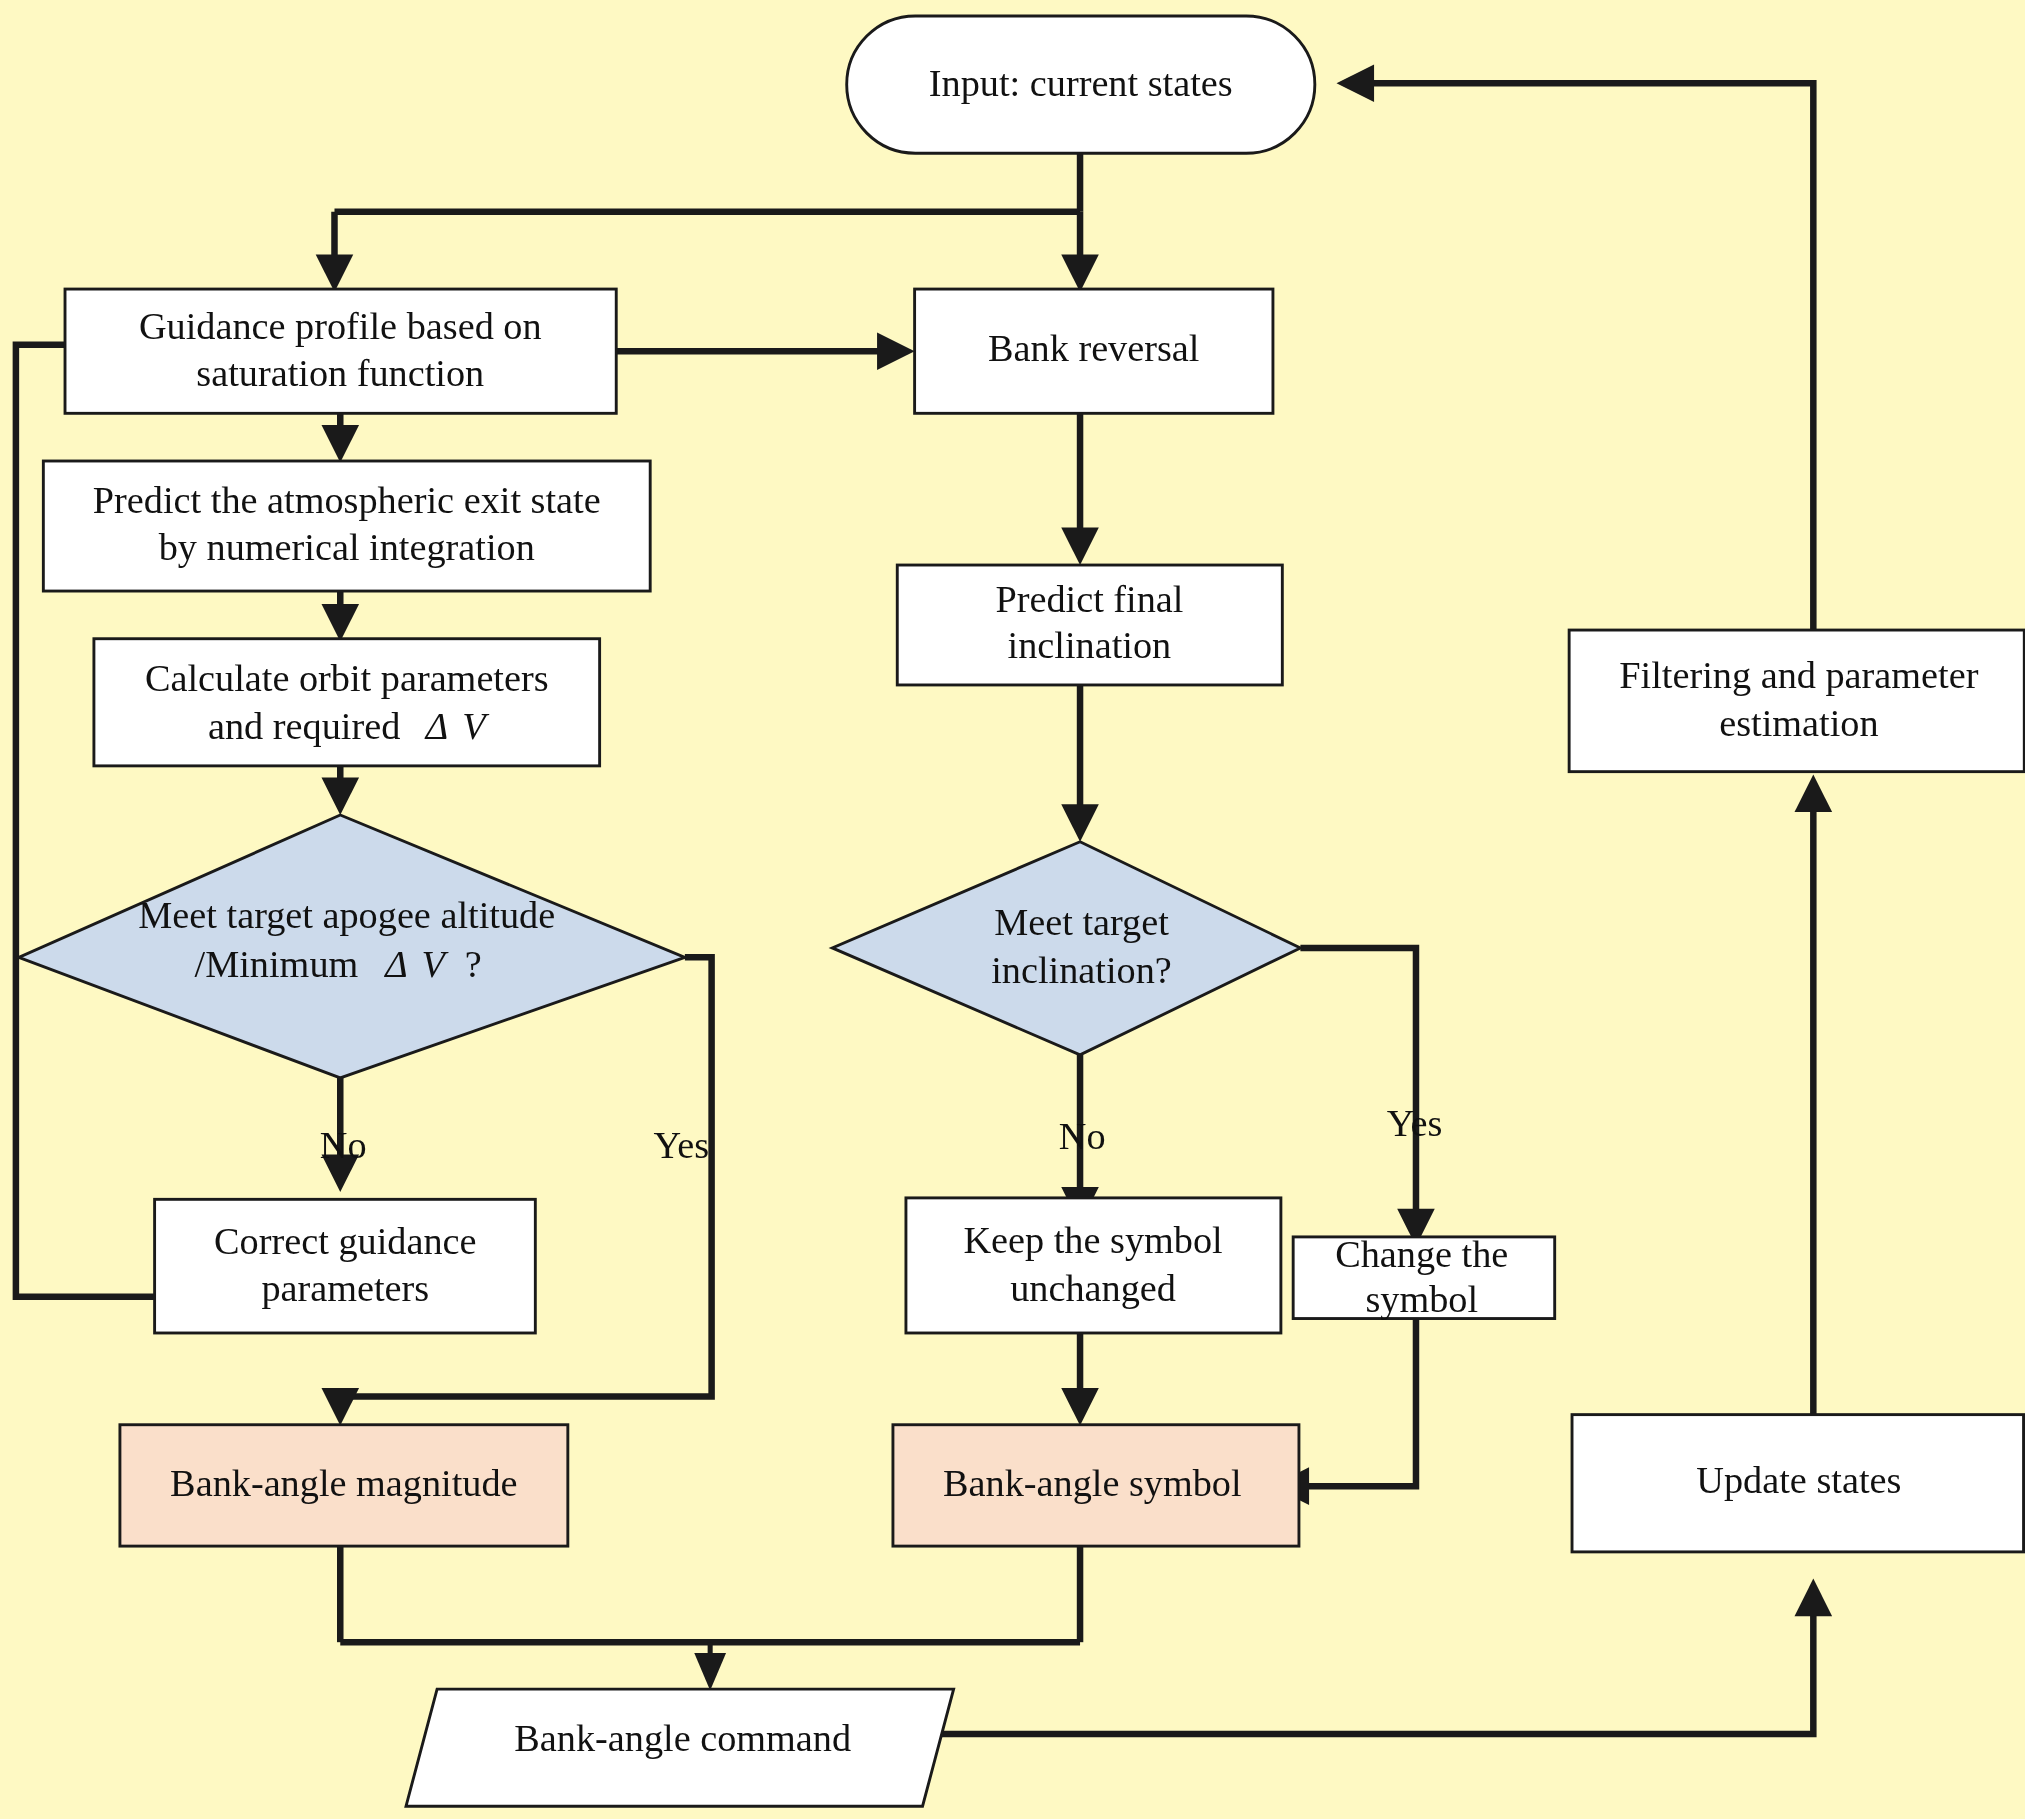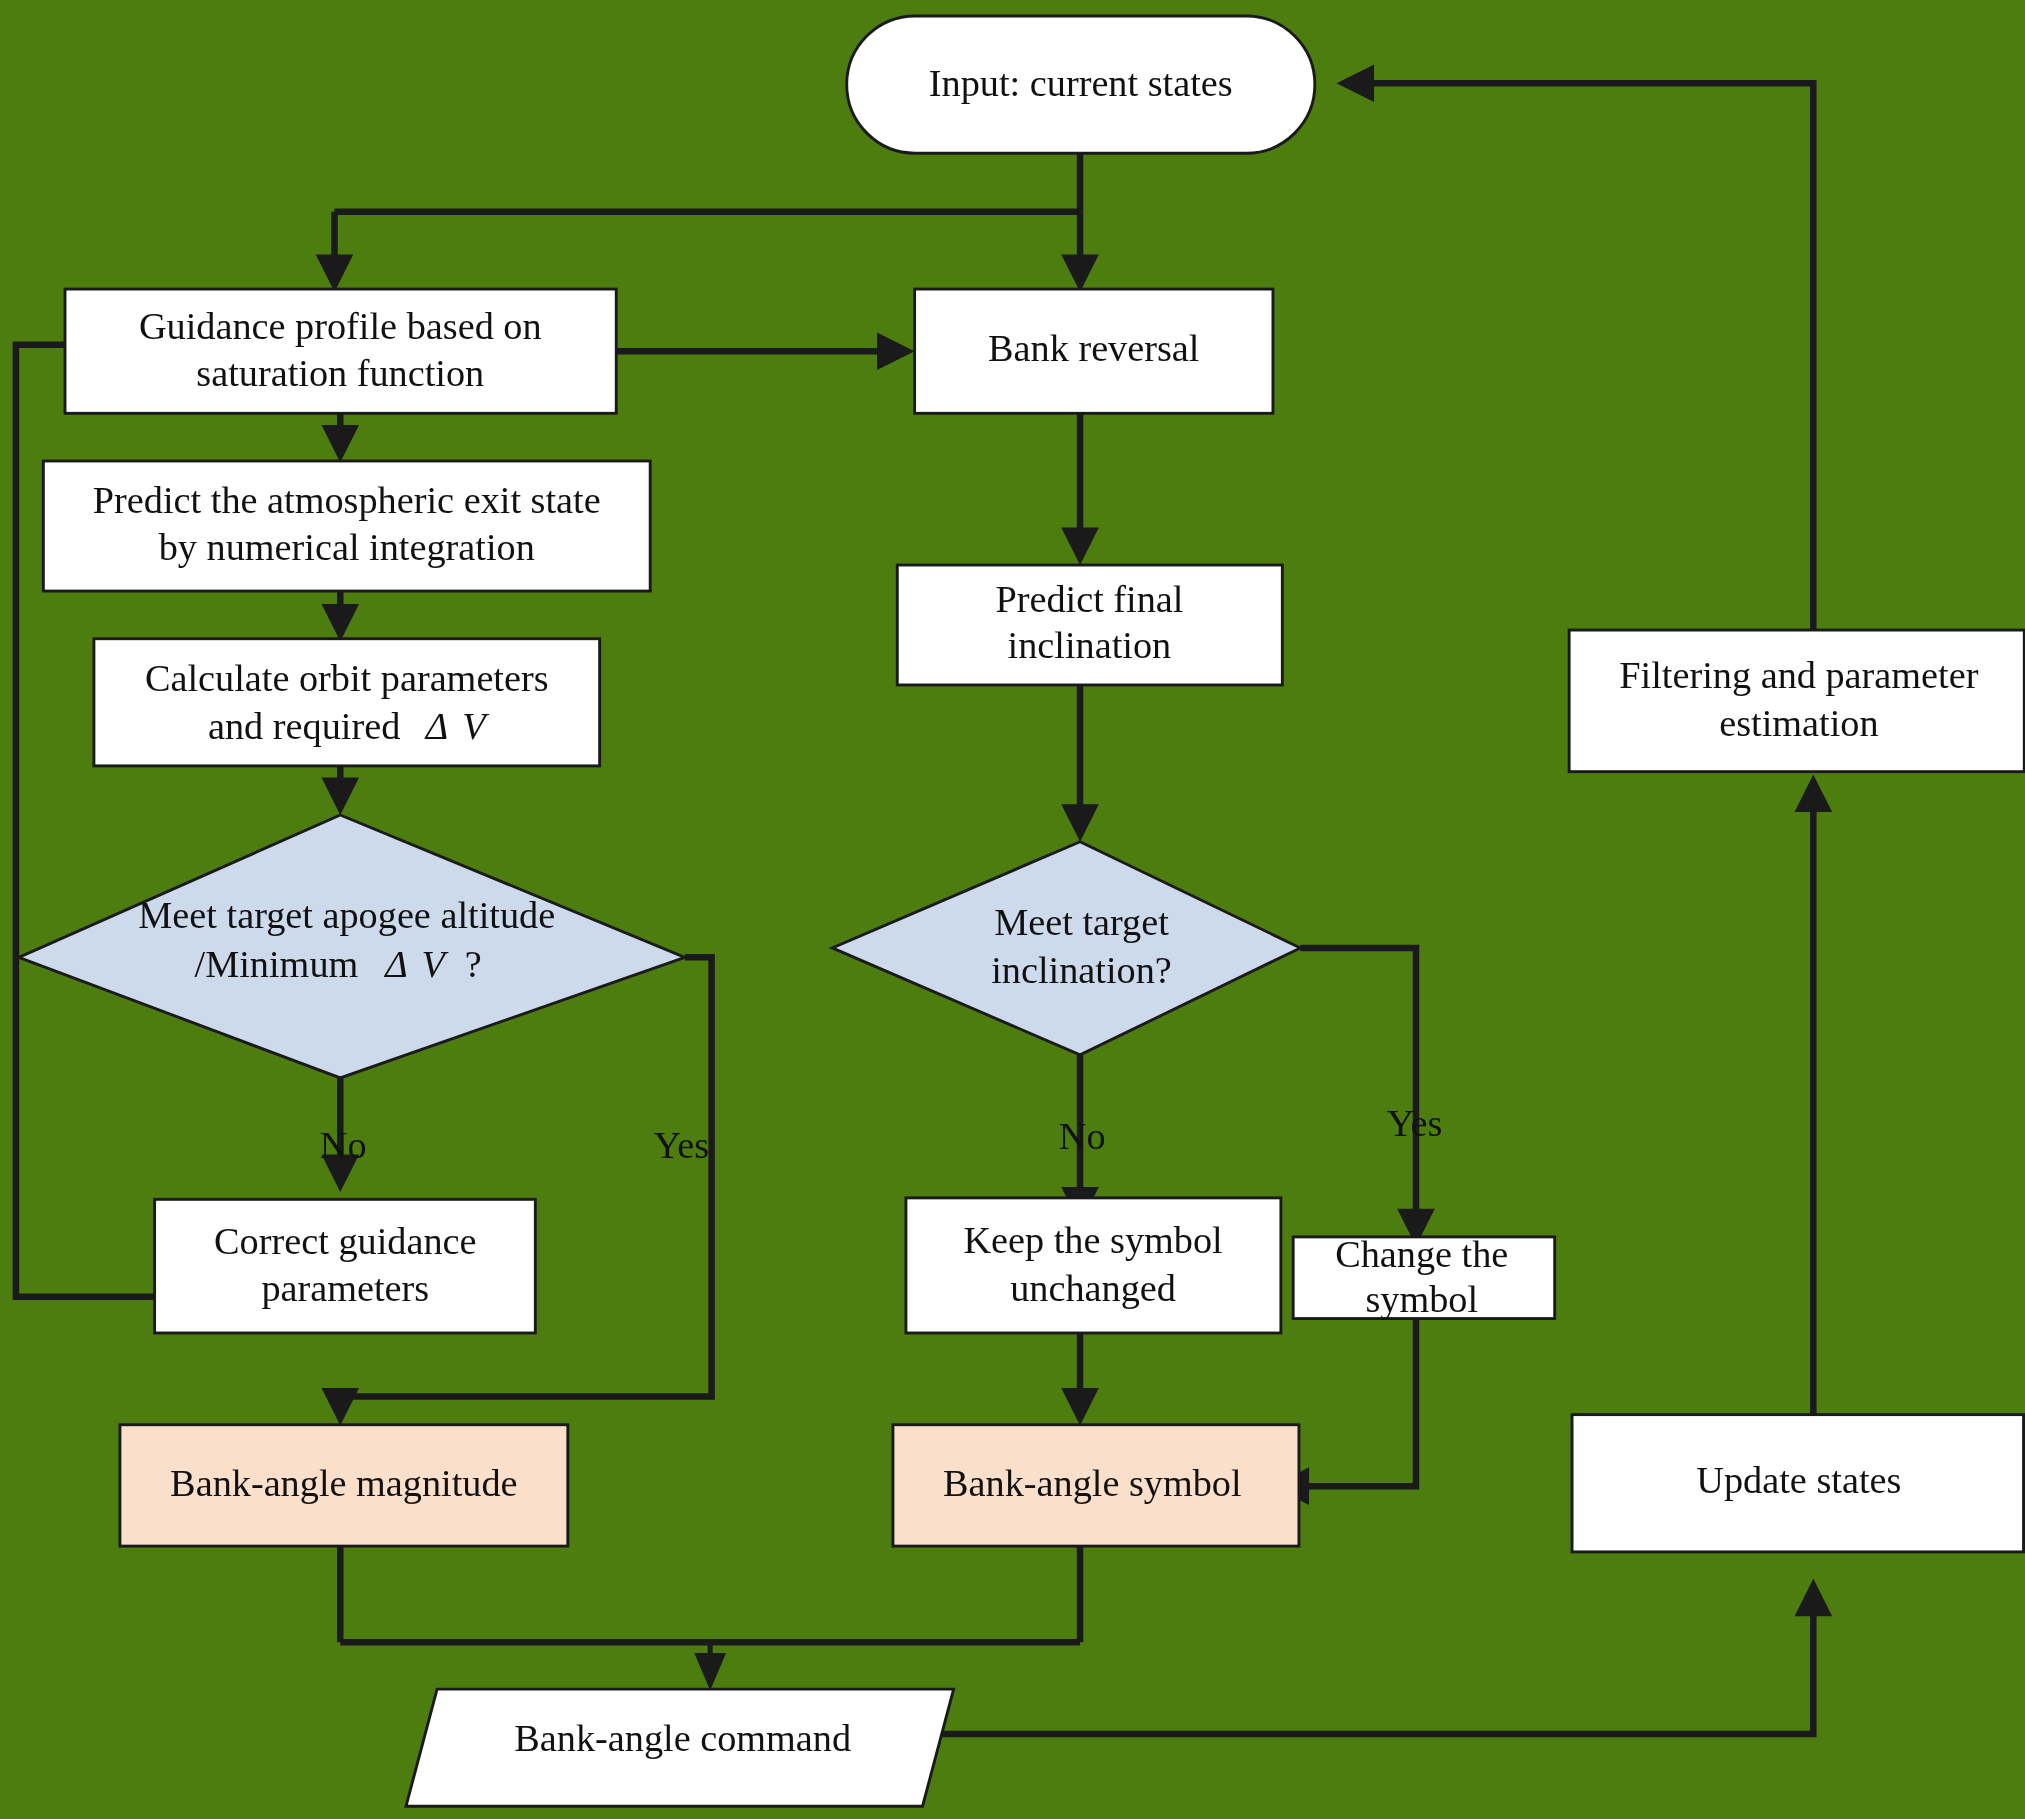"Input: current states" #flow-root { background: #4d7c0f -> #fef9c3 }
